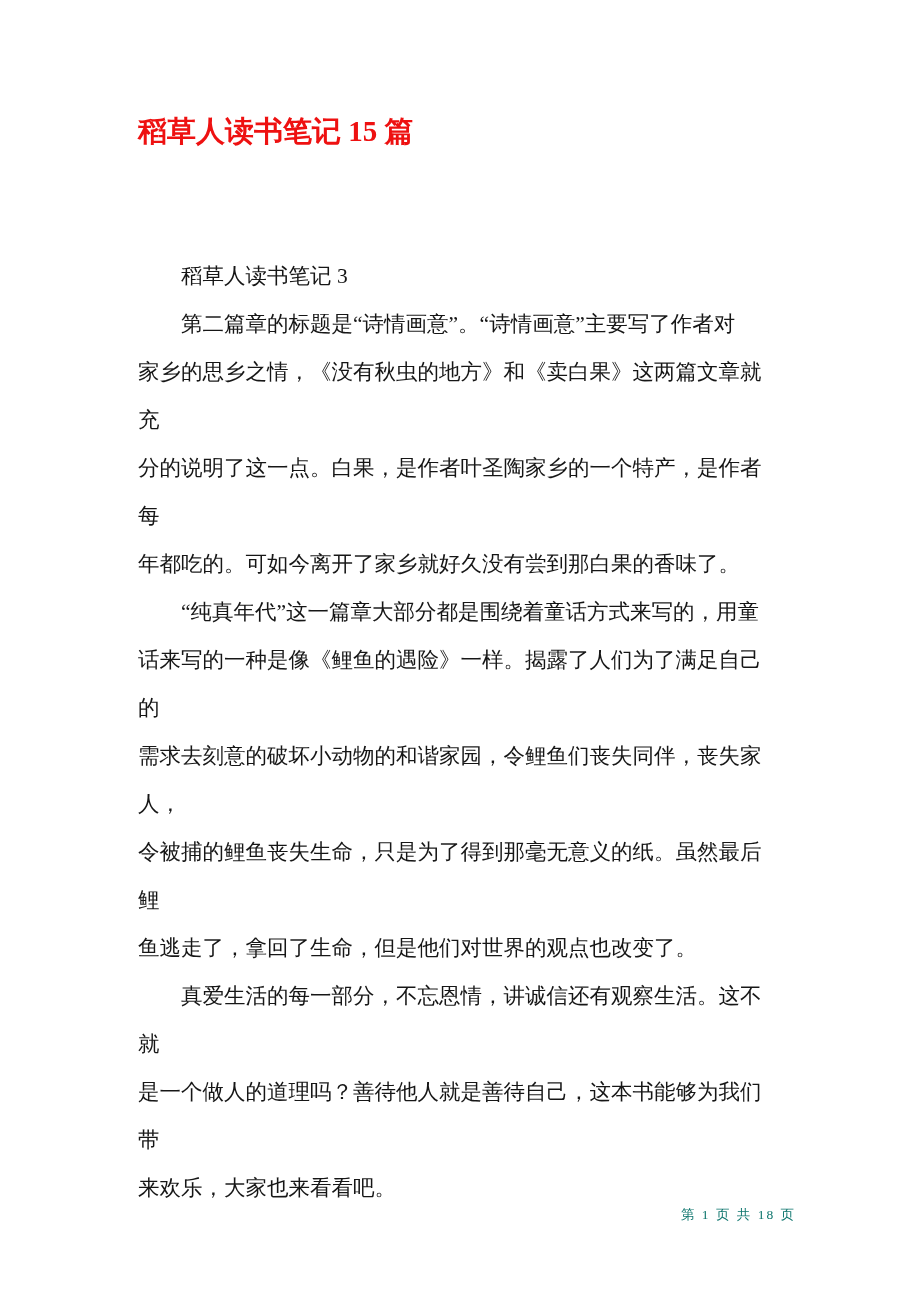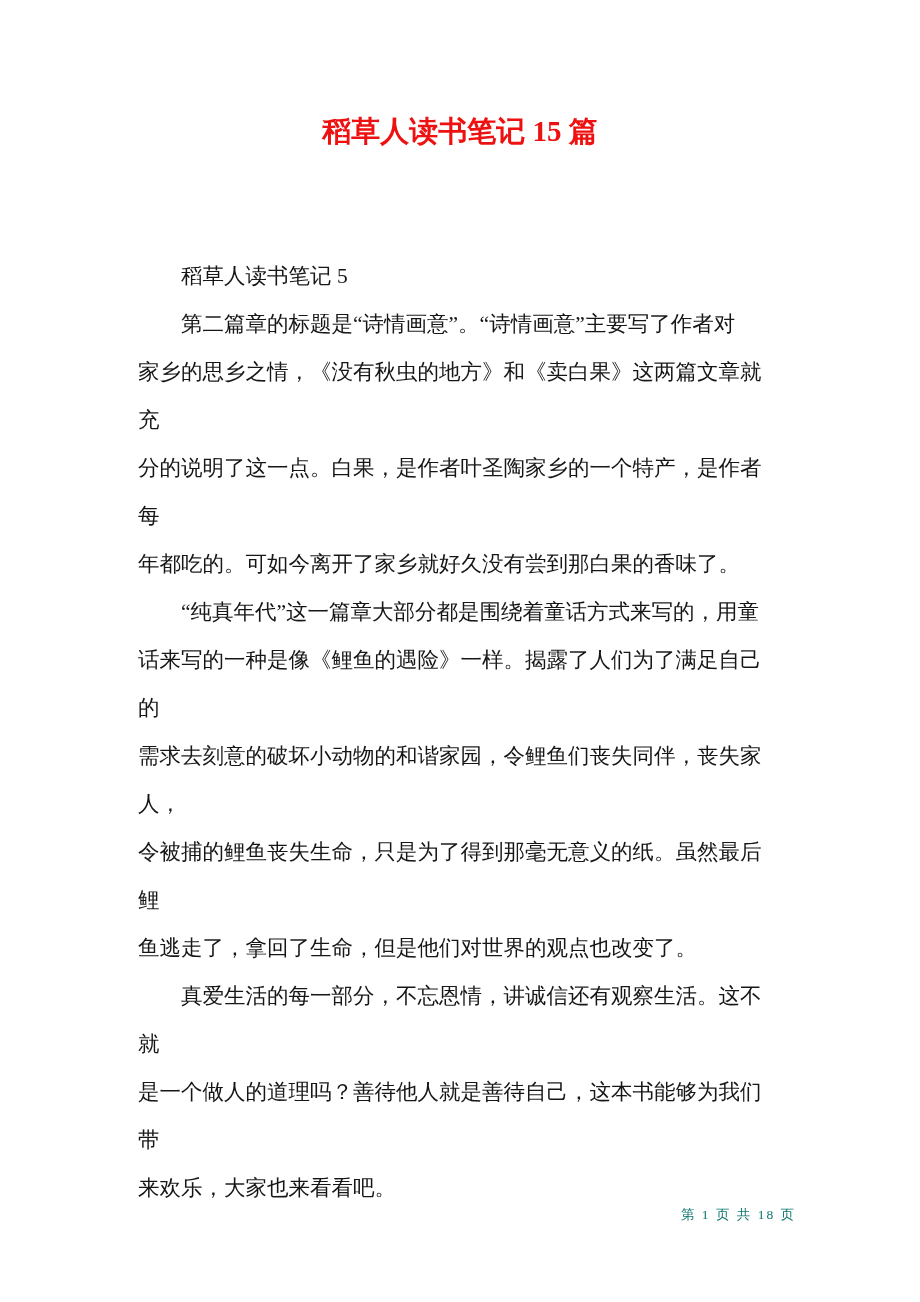"稻草人读书笔记 15 篇" .doc-title { text-align: center -> none }
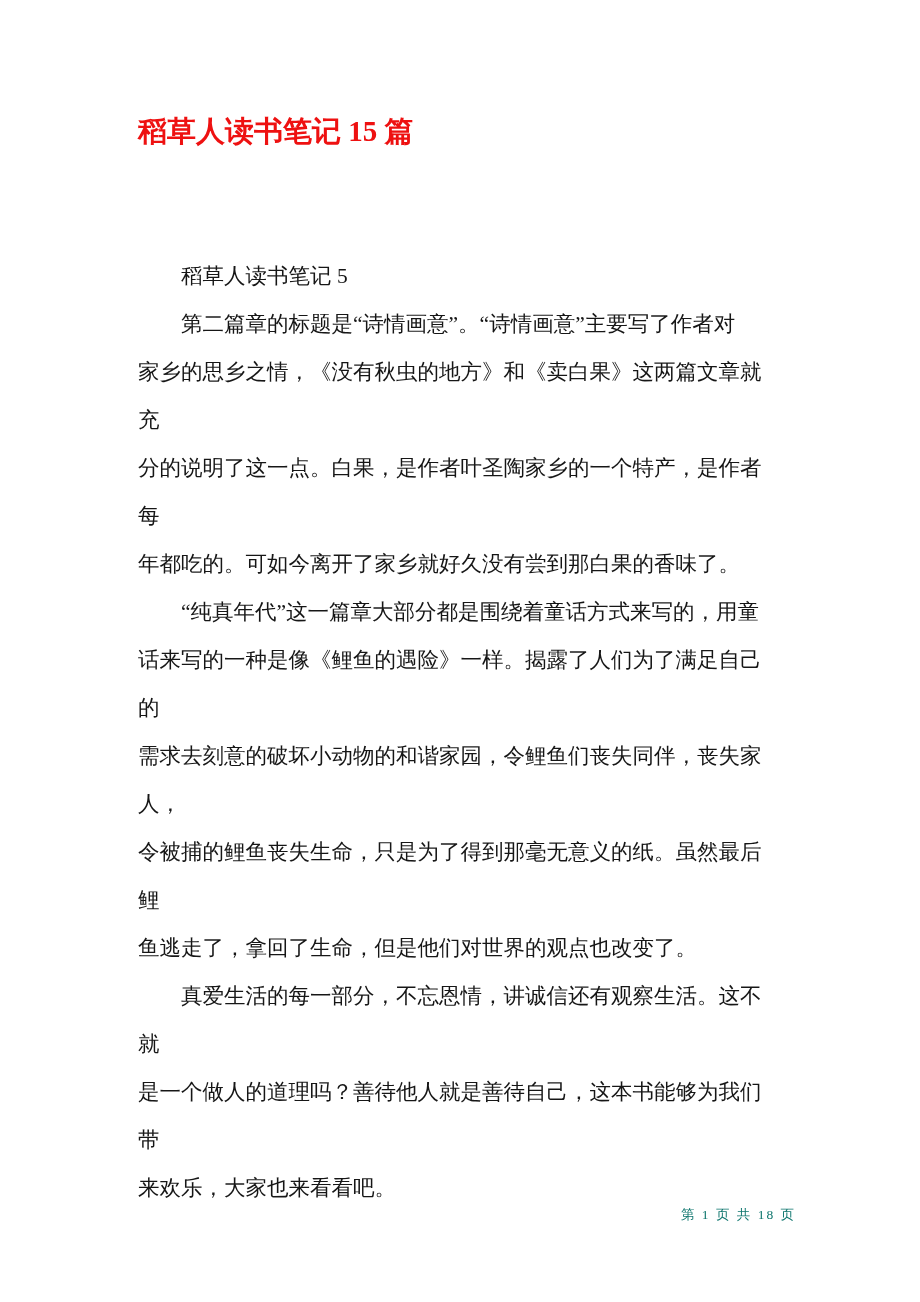"稻草人读书笔记 5" div.section-heading { text: 5 -> 3 }
